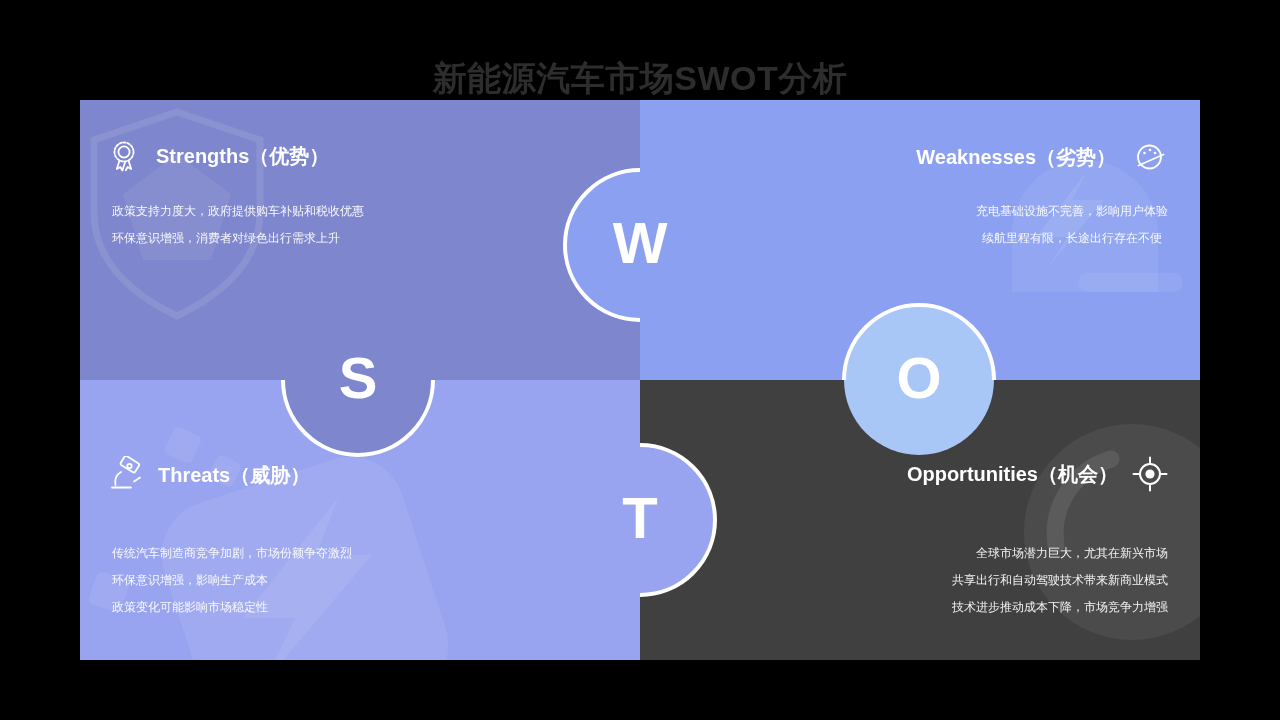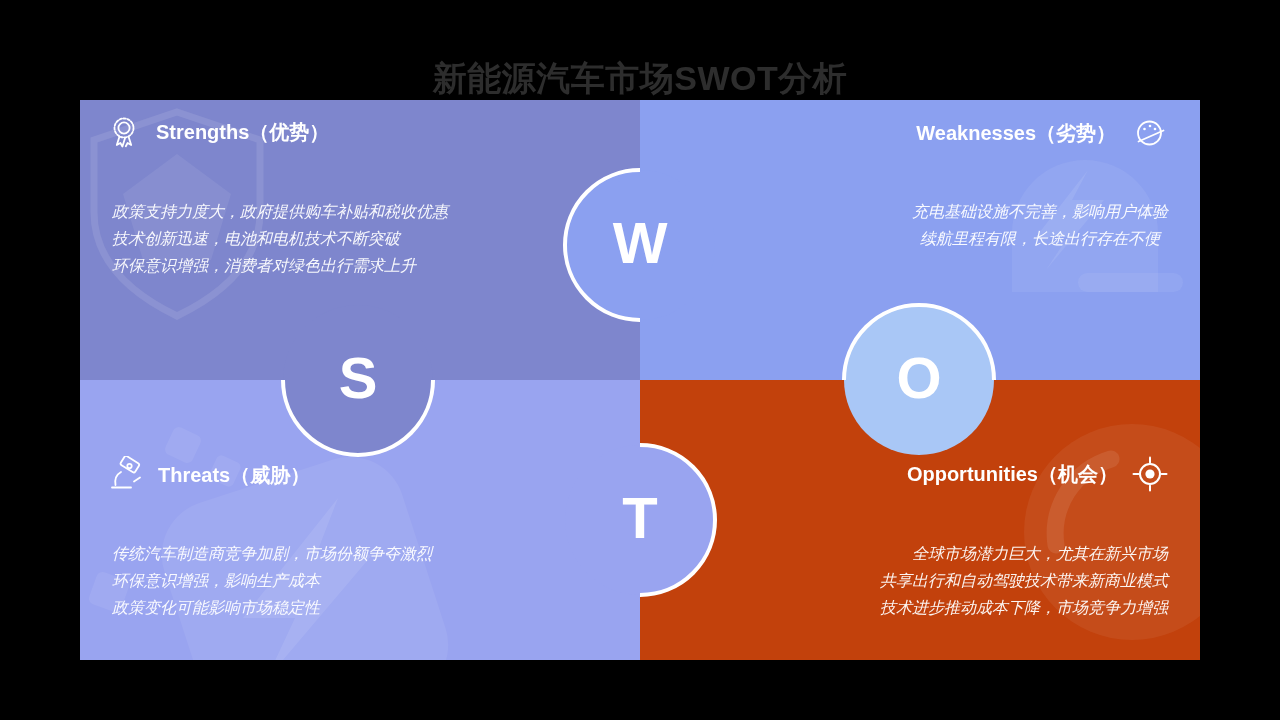"Strengths（优势）" .q-s .q-header, .q-w .q-header { top: 14px -> 38px }
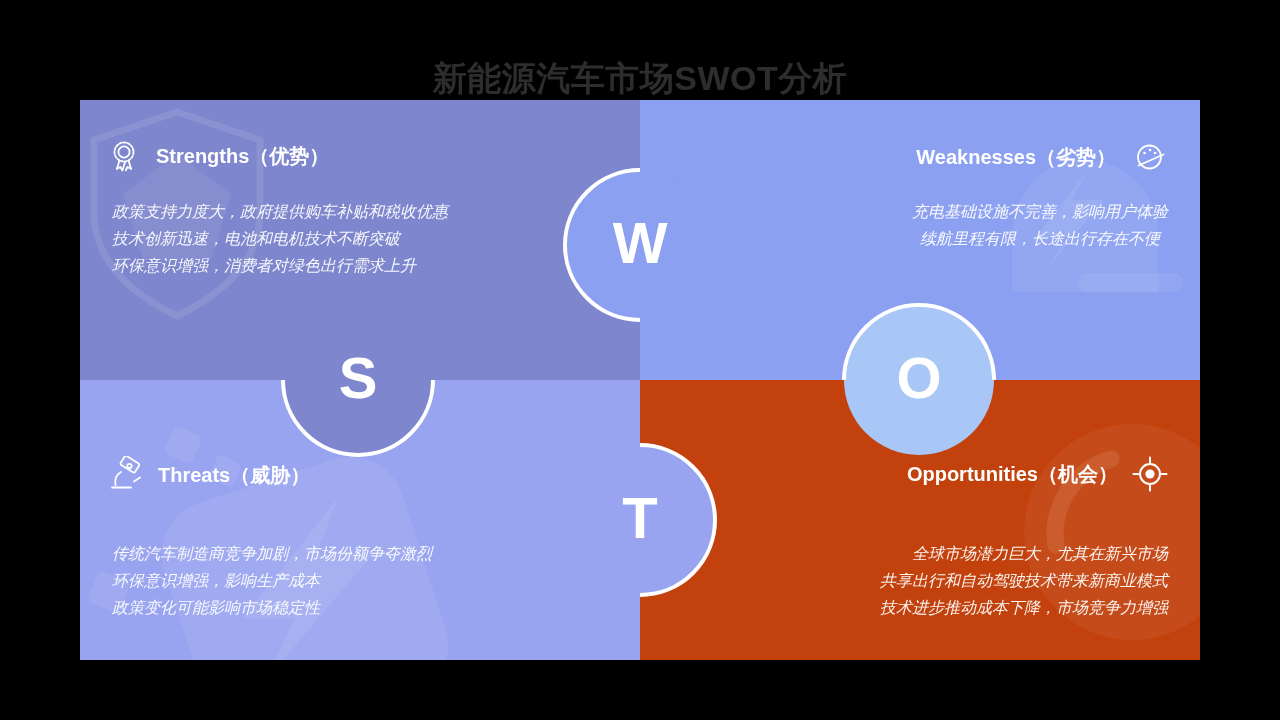"政策支持力度大，政府提供购车补贴和税收优惠" .q-body { font-size: 16px -> 12px; font-style: italic -> none }
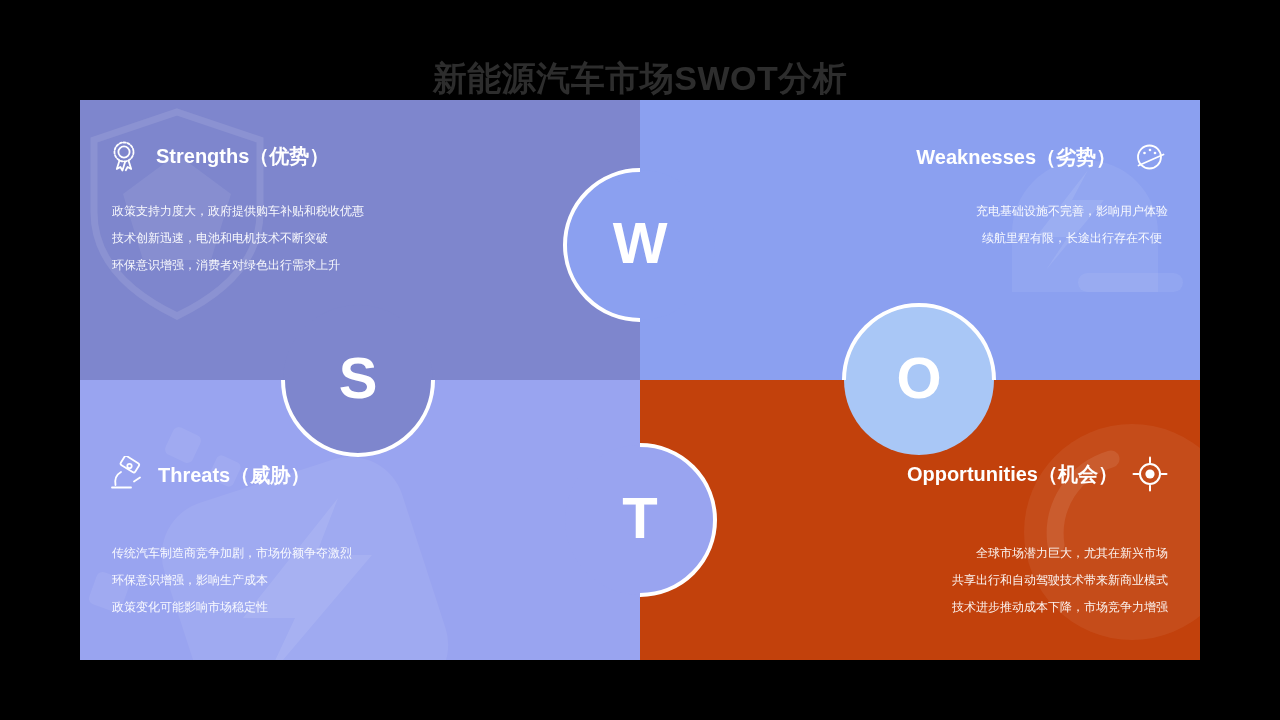"技术创新迅速，电池和电机技术不断突破" div { html: <div>技术创新迅速，电池和电机技术不断突破</div> -> none }
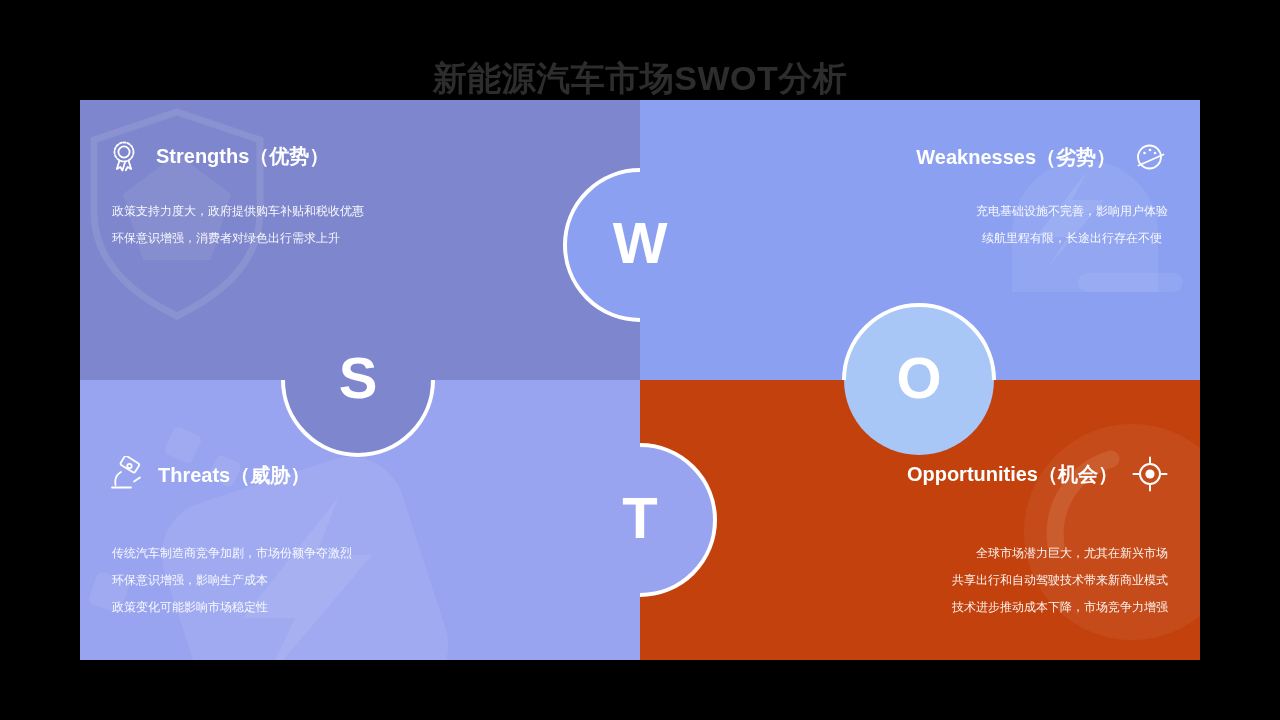"Opportunities（机会）" section.quad { background-color: #c2410c -> #404040 }
